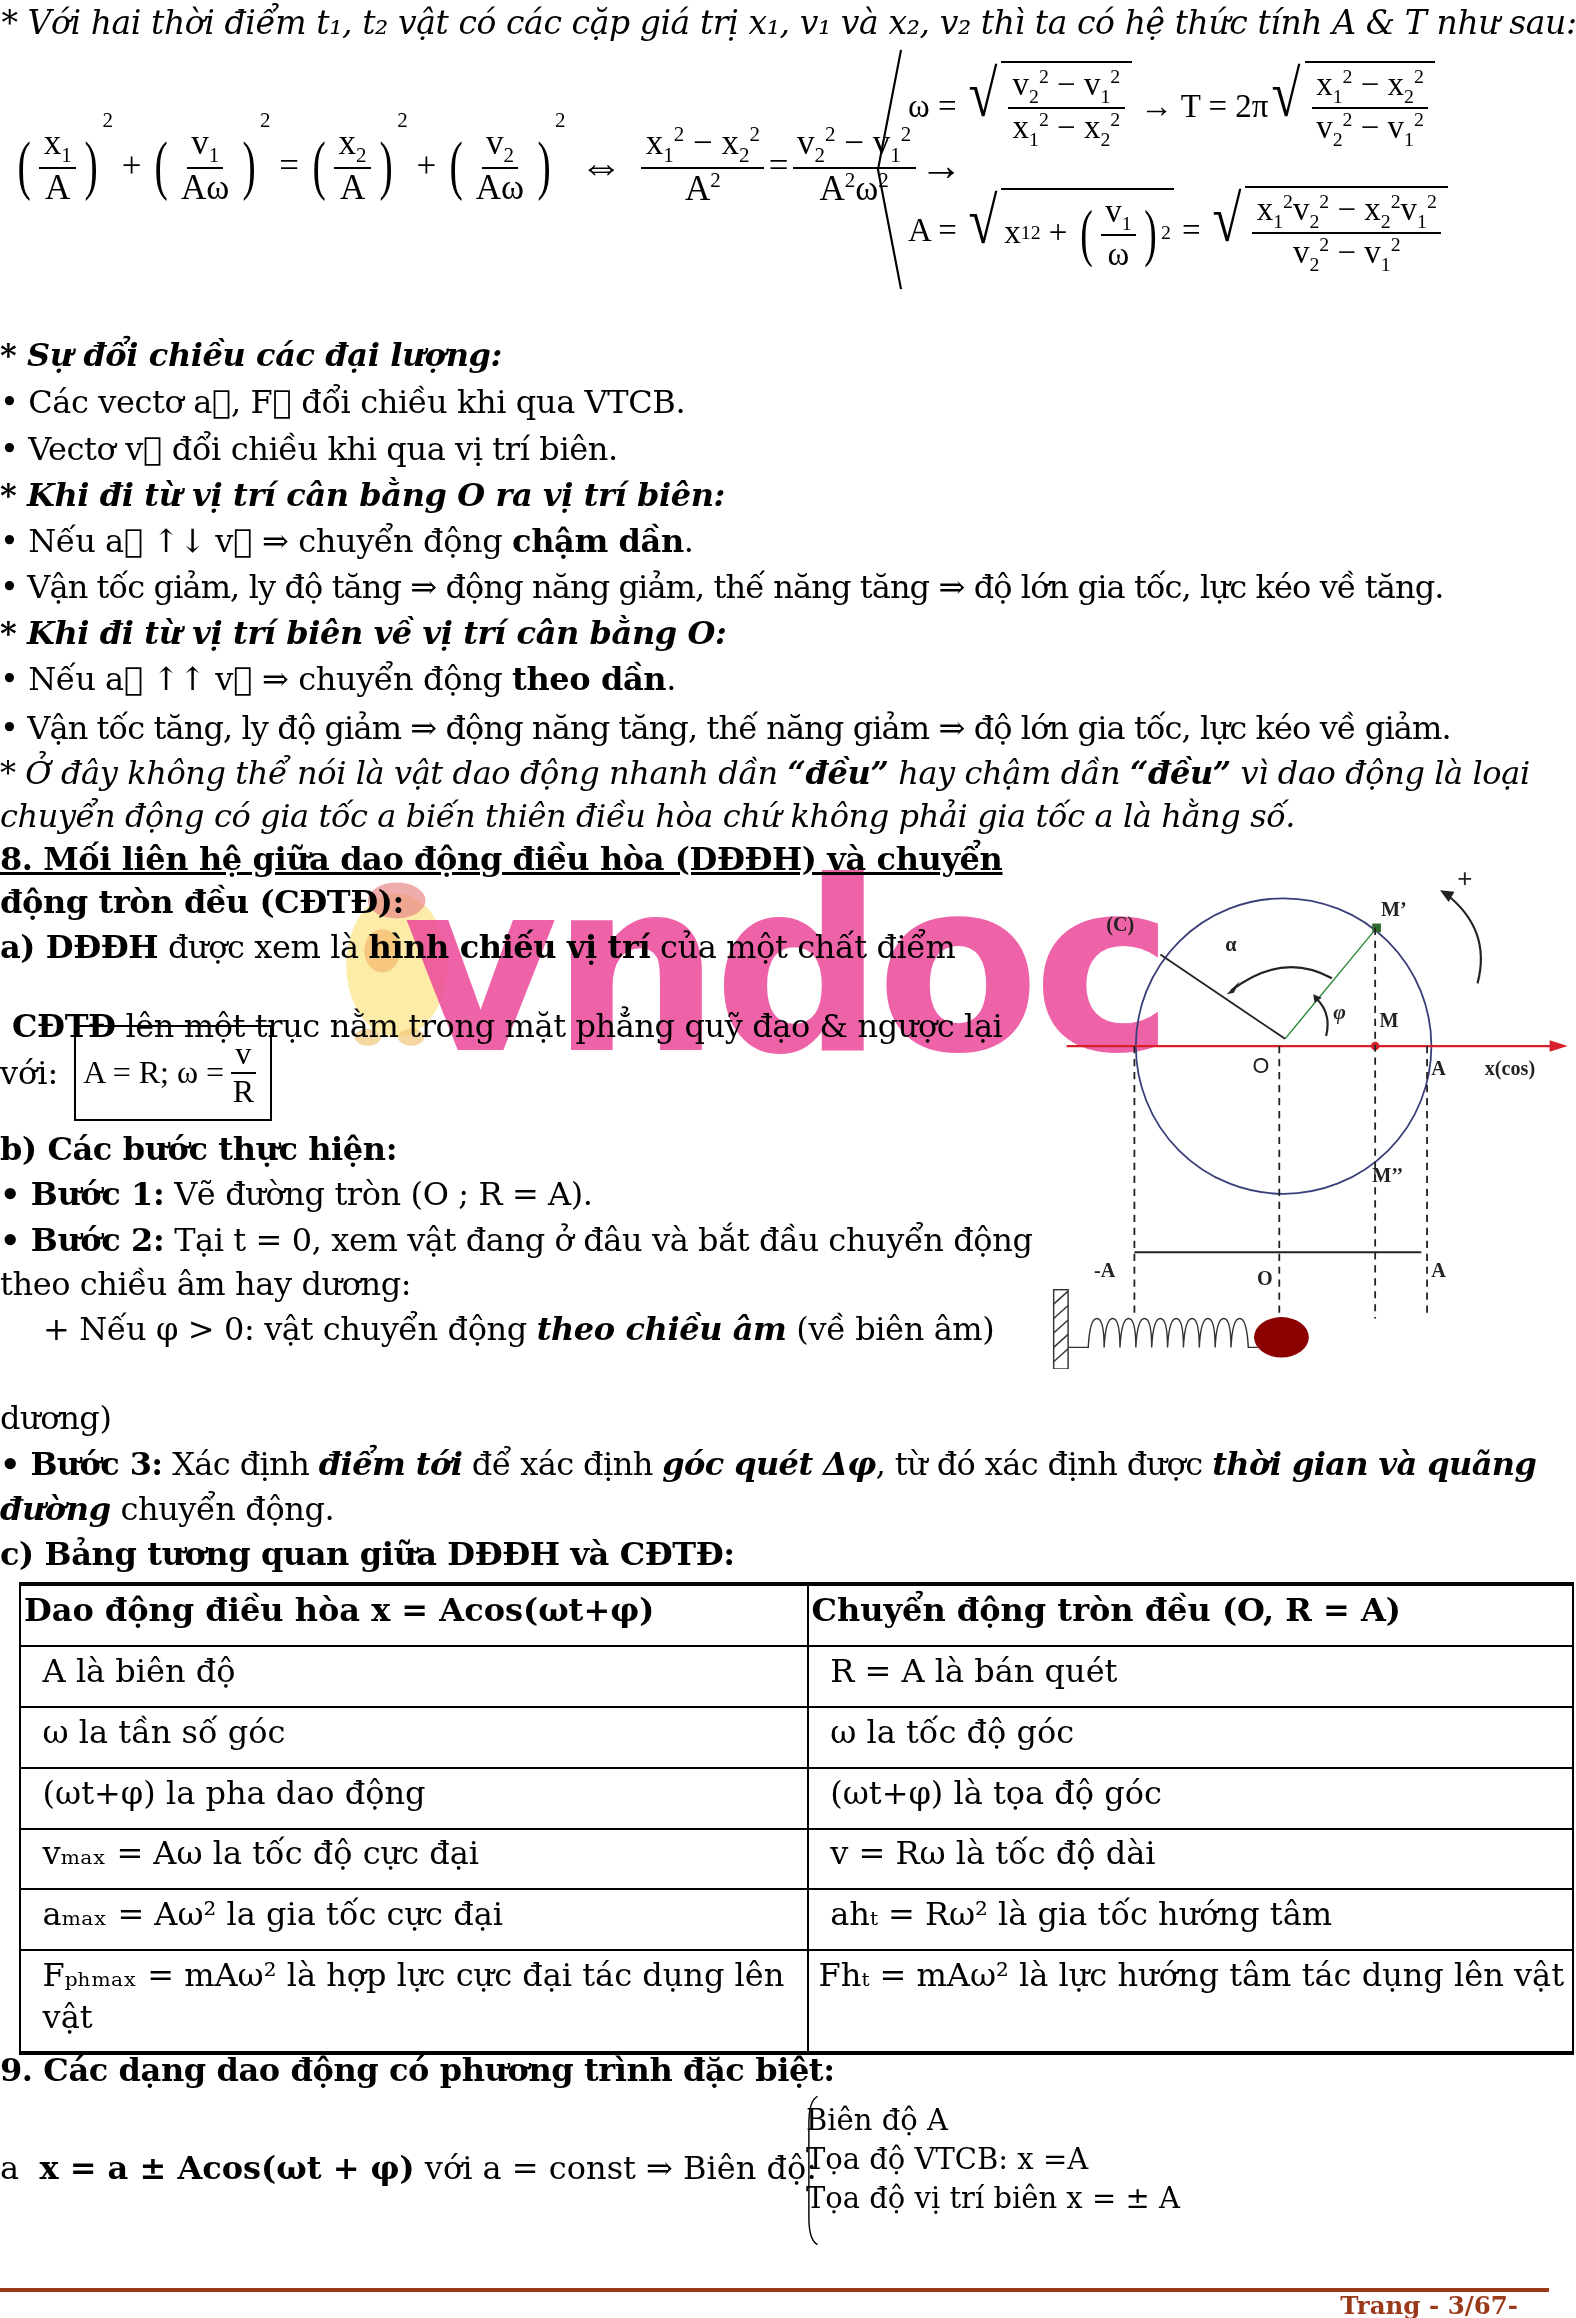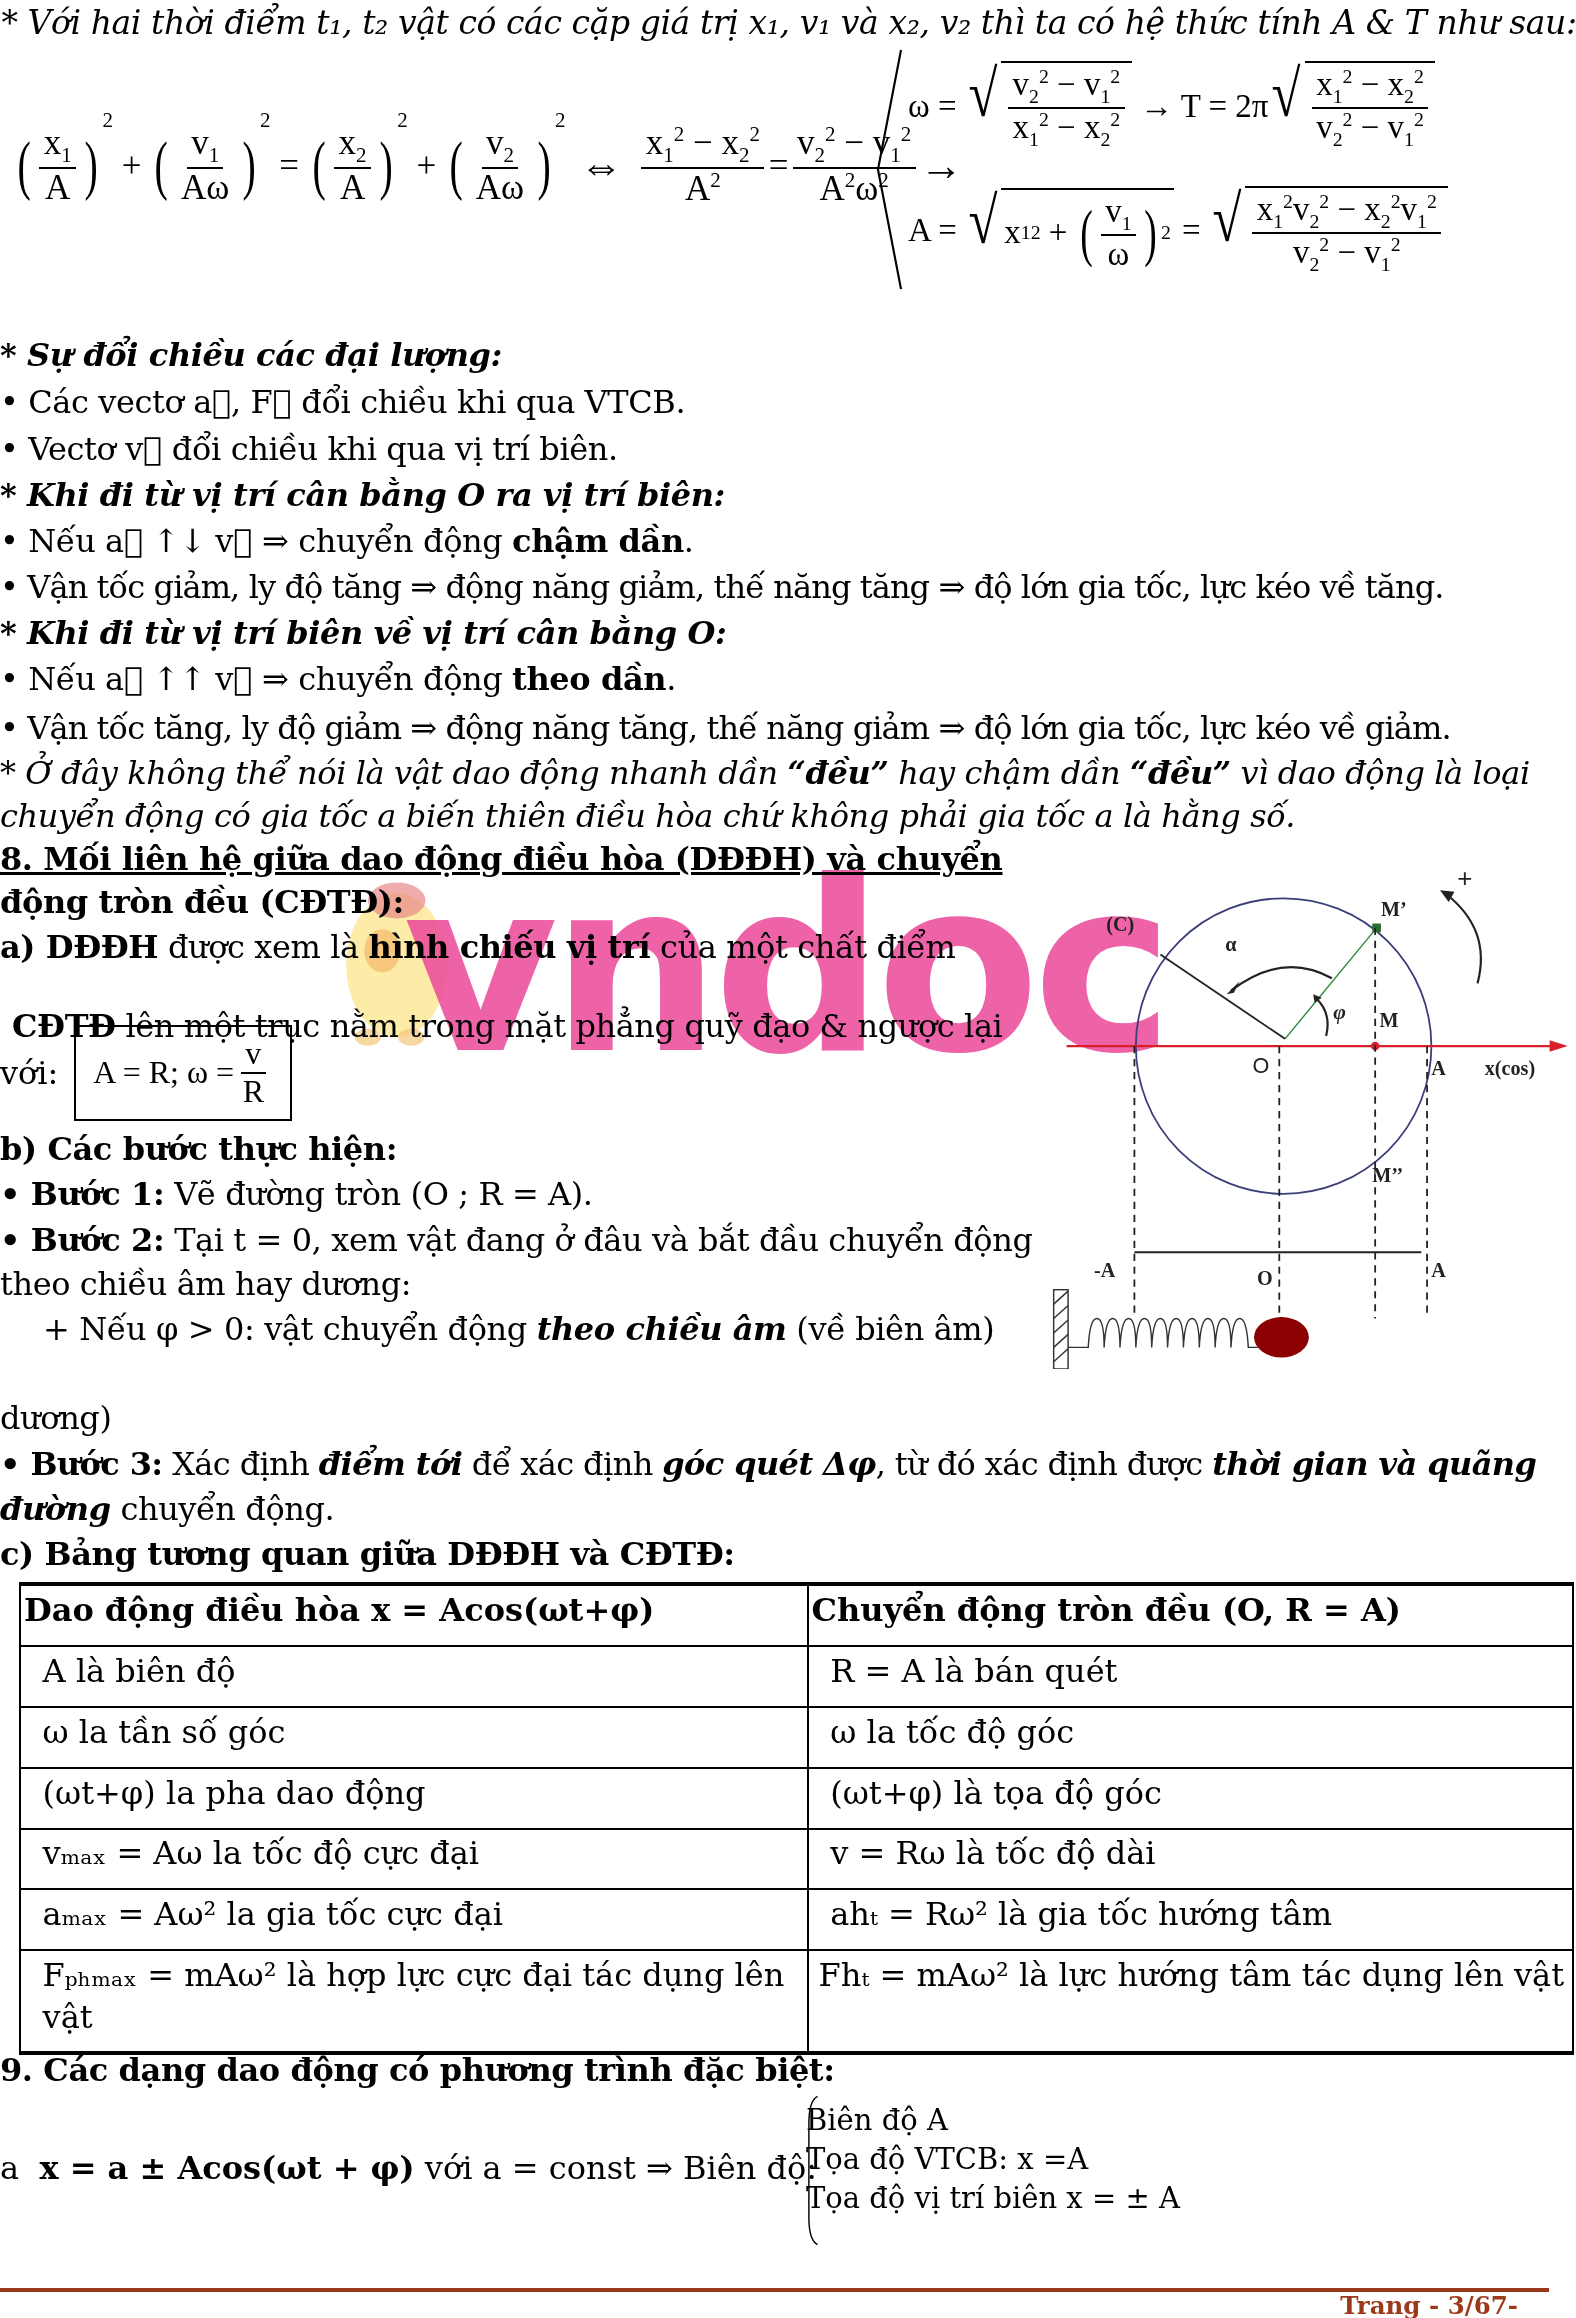"A = R; ω =" .boxed { padding: 0 17px -> 0 7px }
